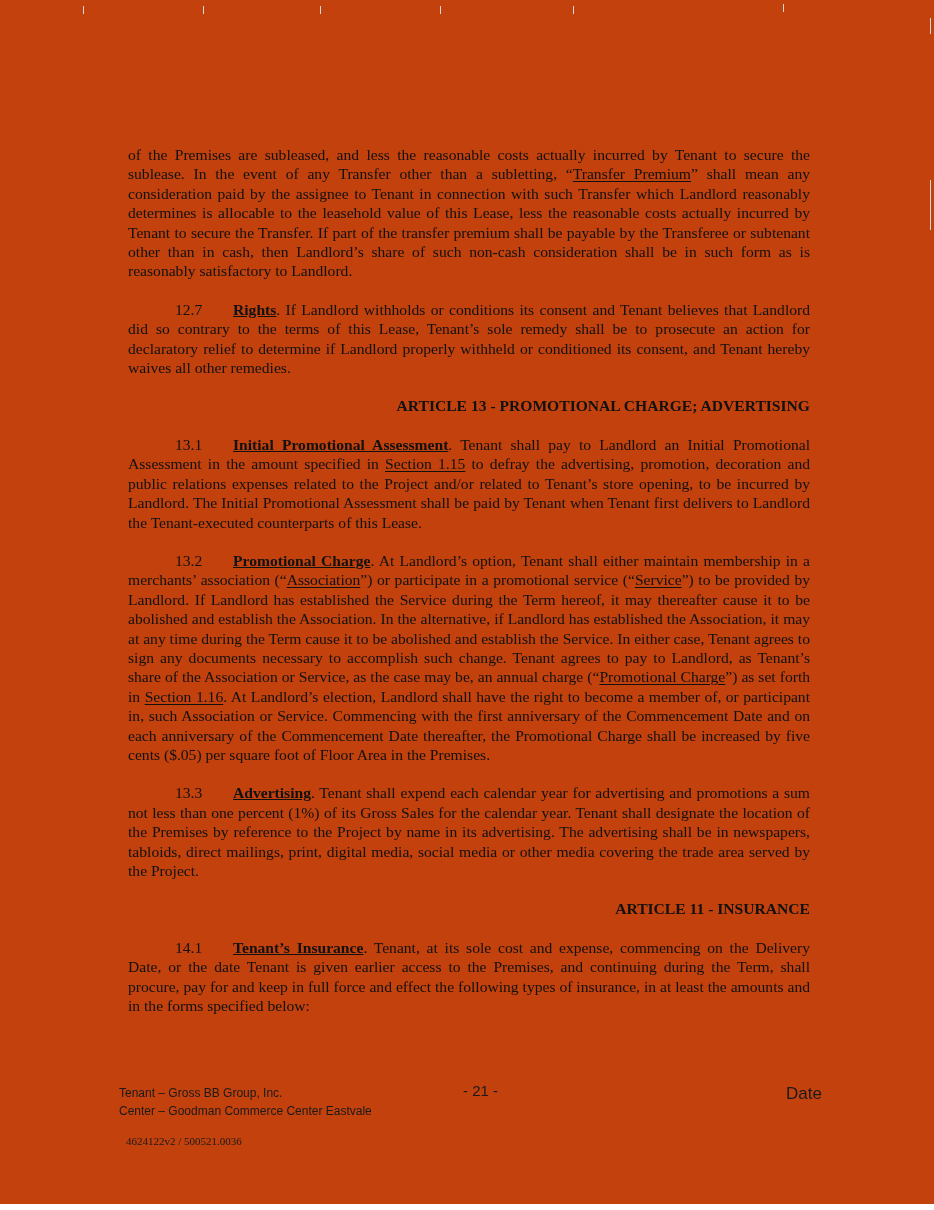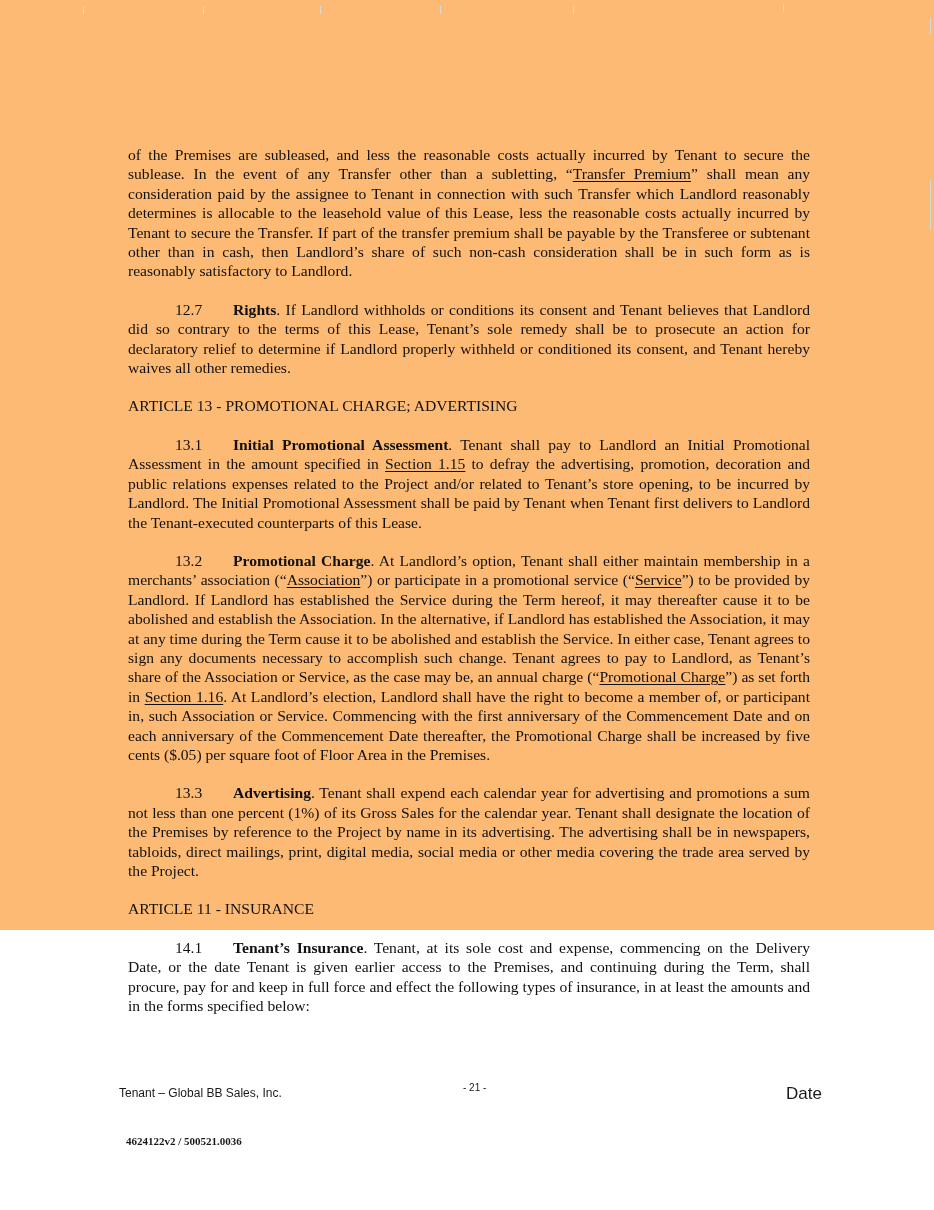"of the Premises are subleased," .page { background: #fdba74 -> #c2410c; height: 930px -> 1204px }
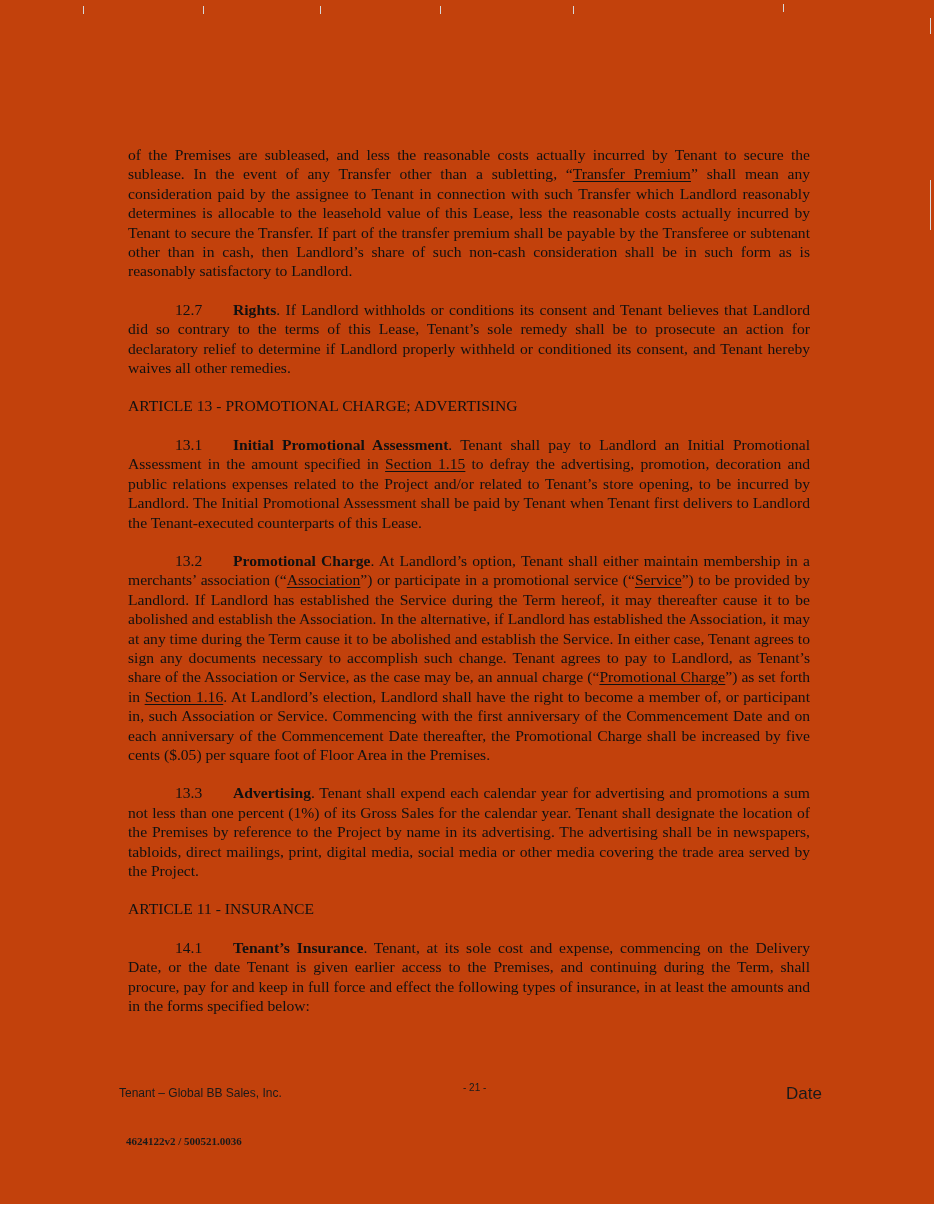"Rights" .sec-title { text-decoration: none -> underline }
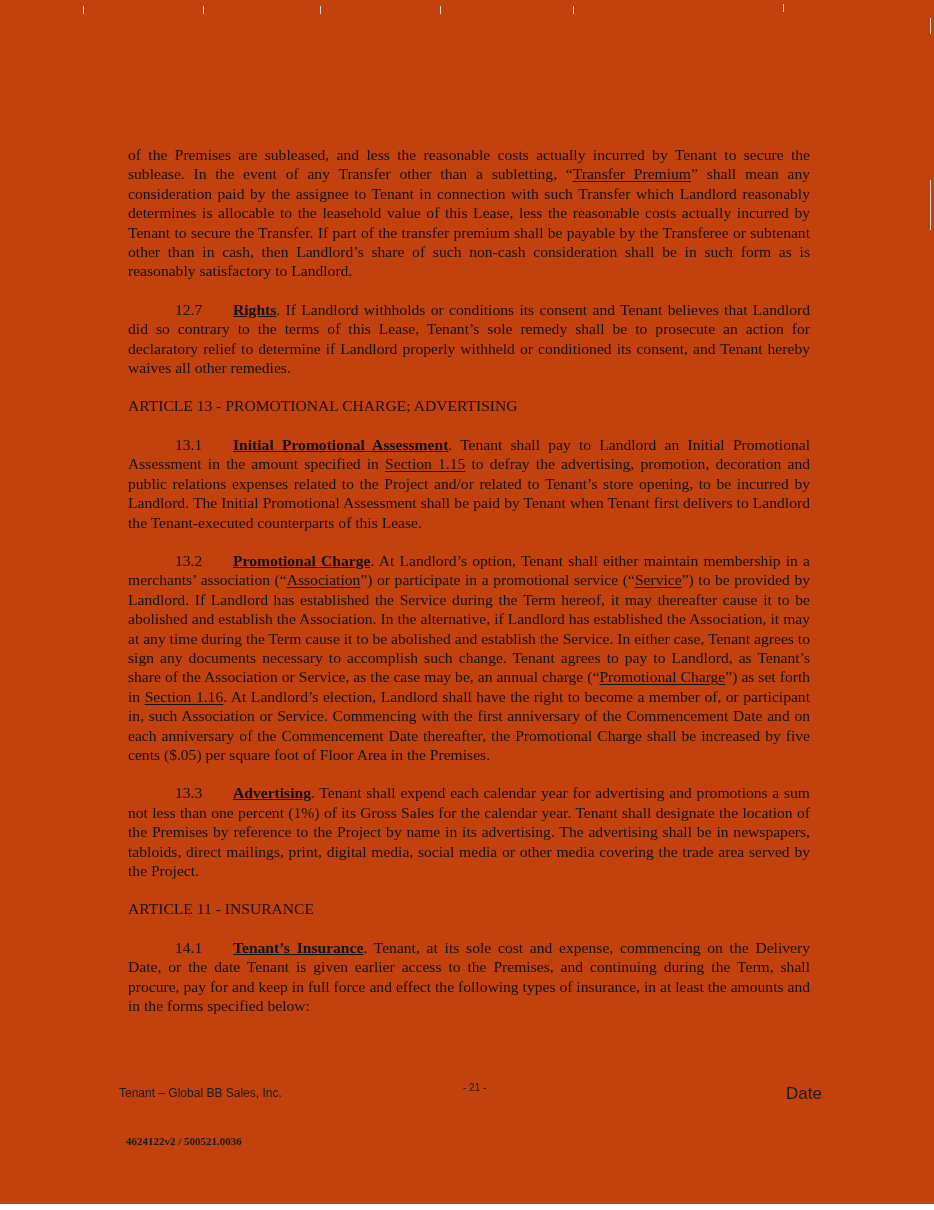"ARTICLE 13 - PROMOTIONAL CHARGE;" .article { font-weight: normal -> bold; text-align: left -> right }
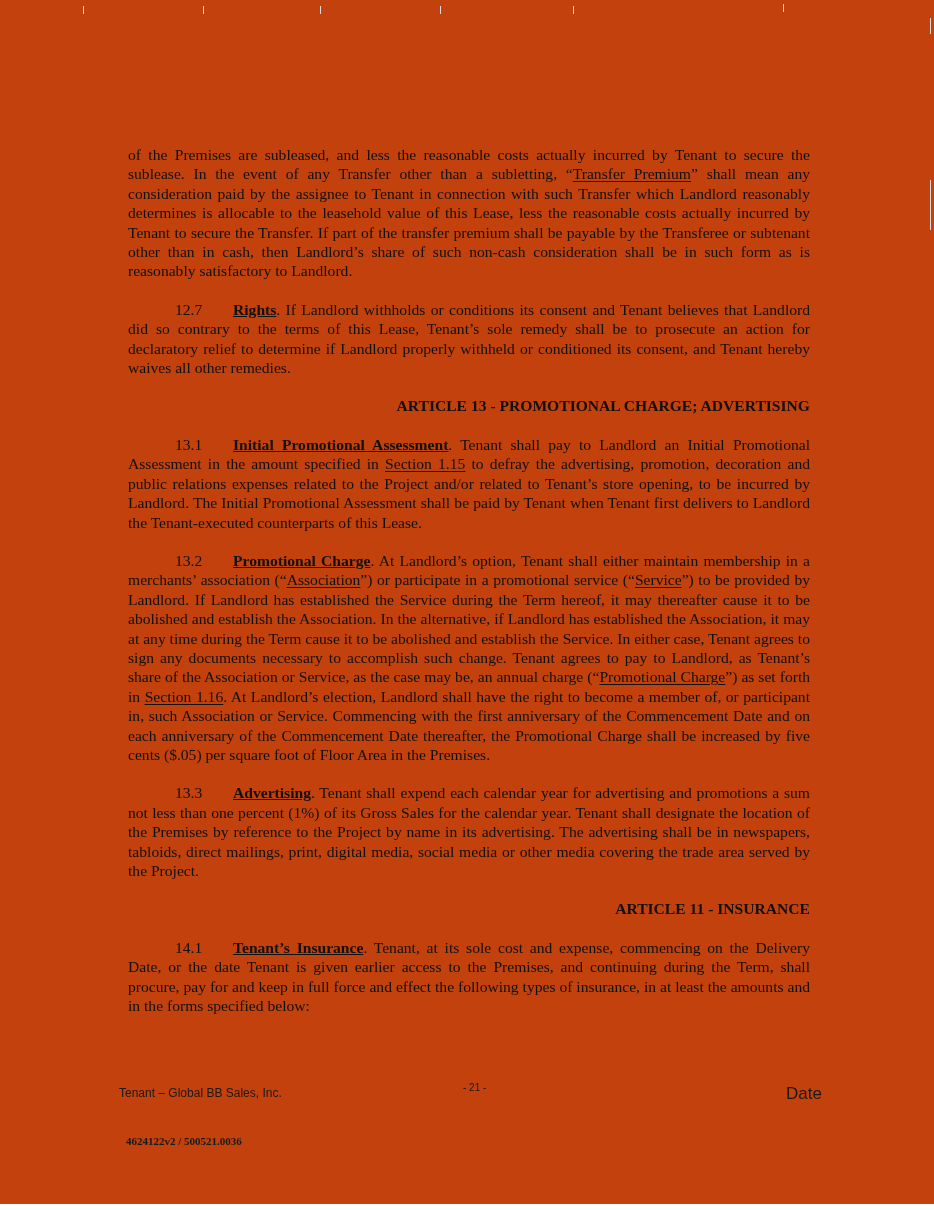"Tenant – Global BB Sales," div { text: Global BB Sales -> Gross BB Group }
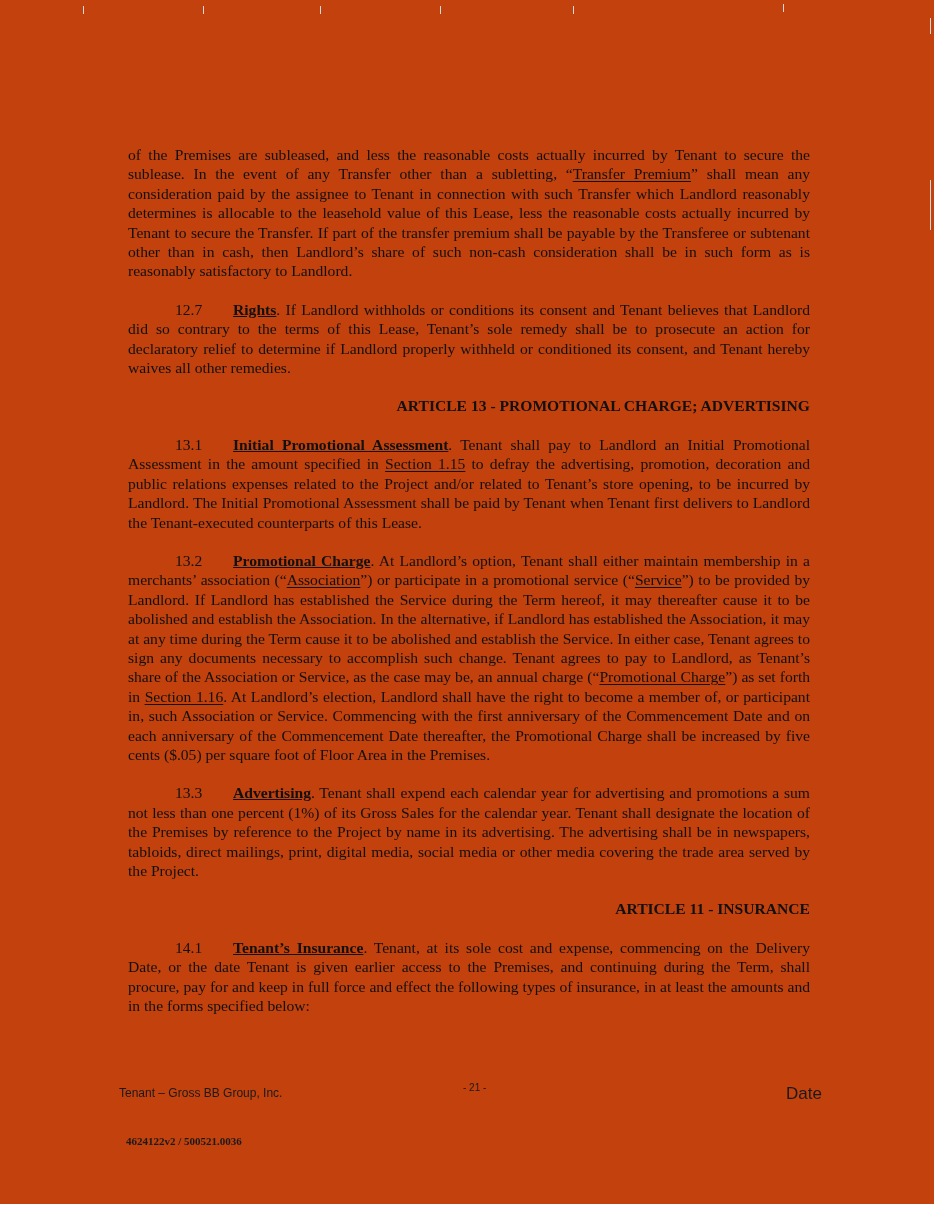"- 21 -" .footer-page { font-size: 10px -> 15px }
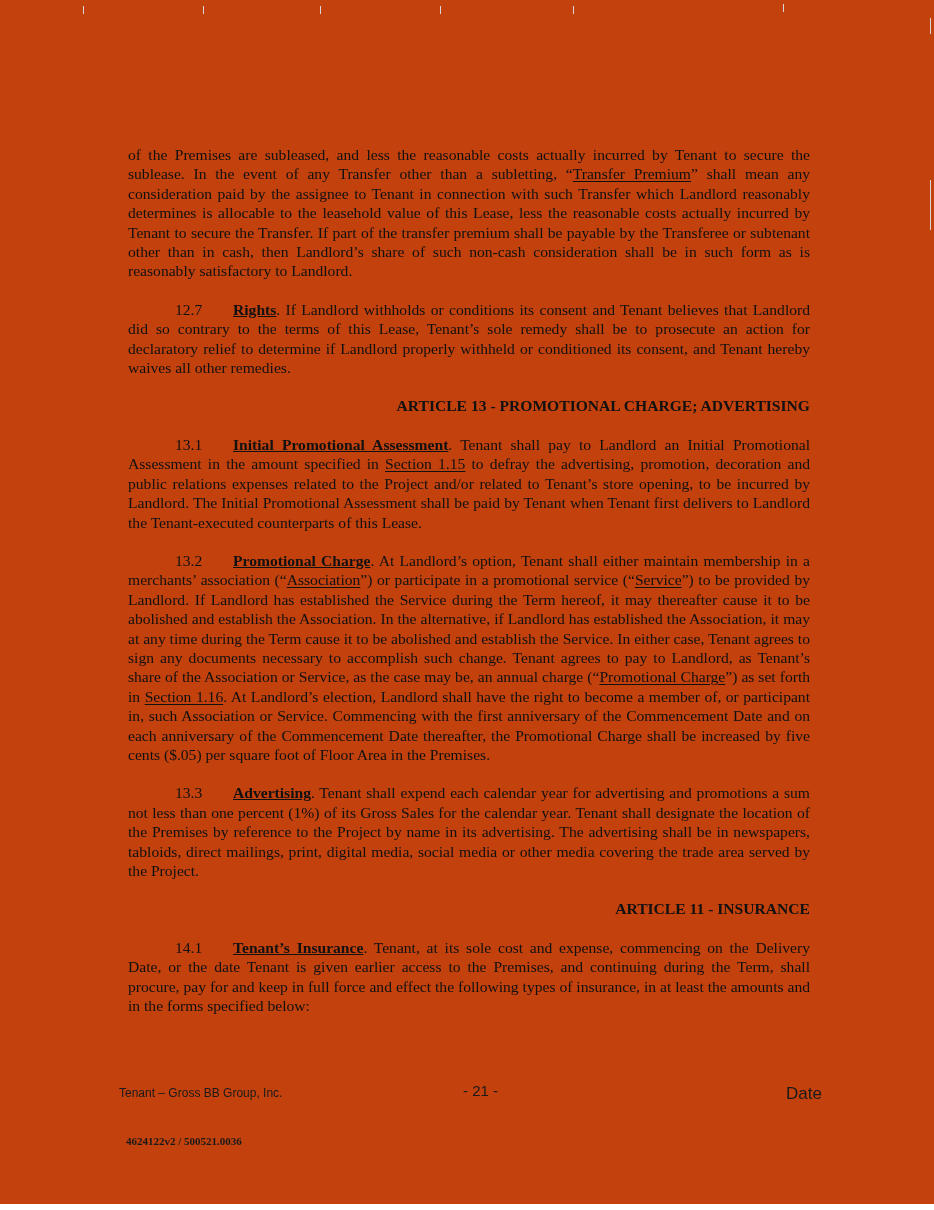"Center – Goodman Commerce Center" div { html: none -> <div>Center – Goodman Commerce Center Eastvale</div> }
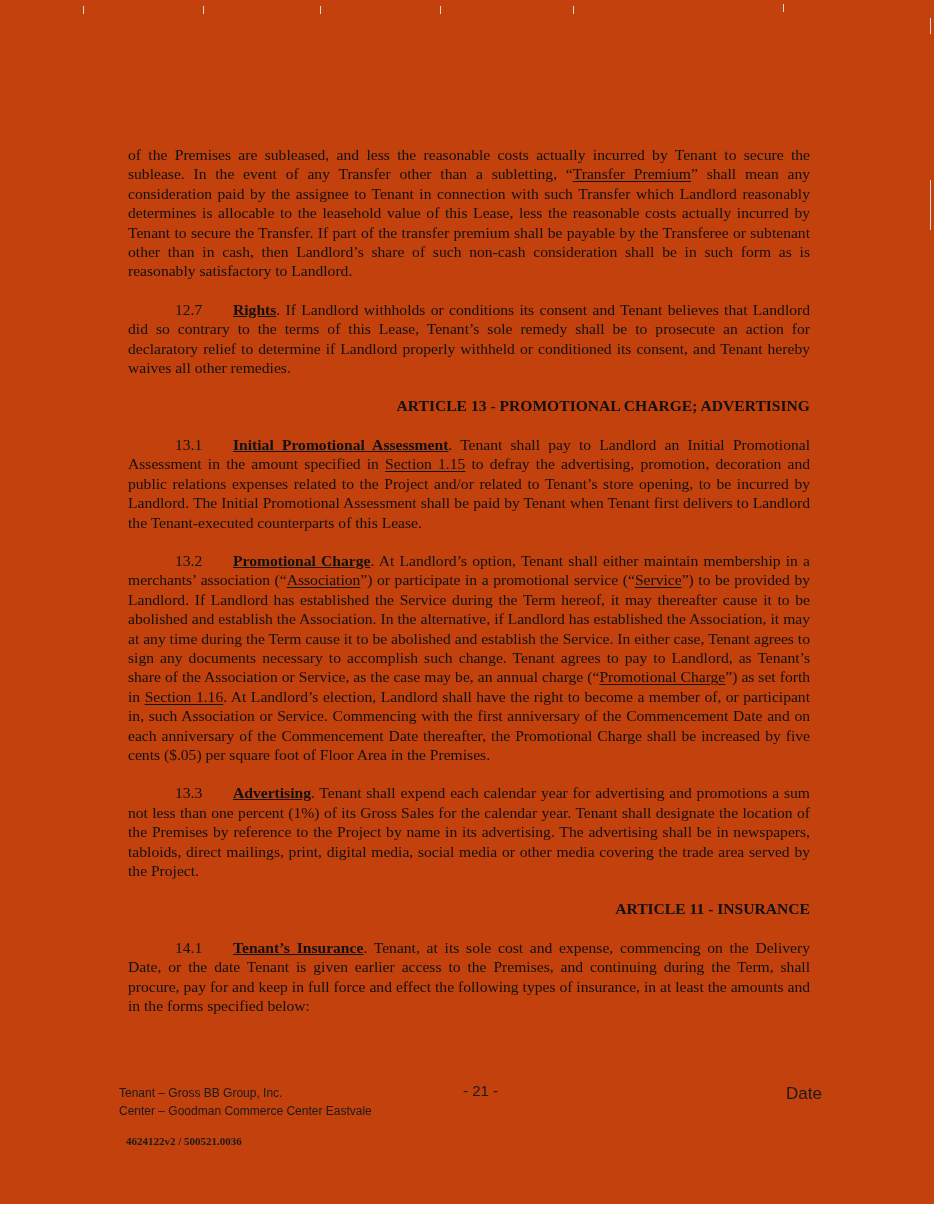"4624122v2 / 500521.0036" .doc-id { font-weight: bold -> none }
